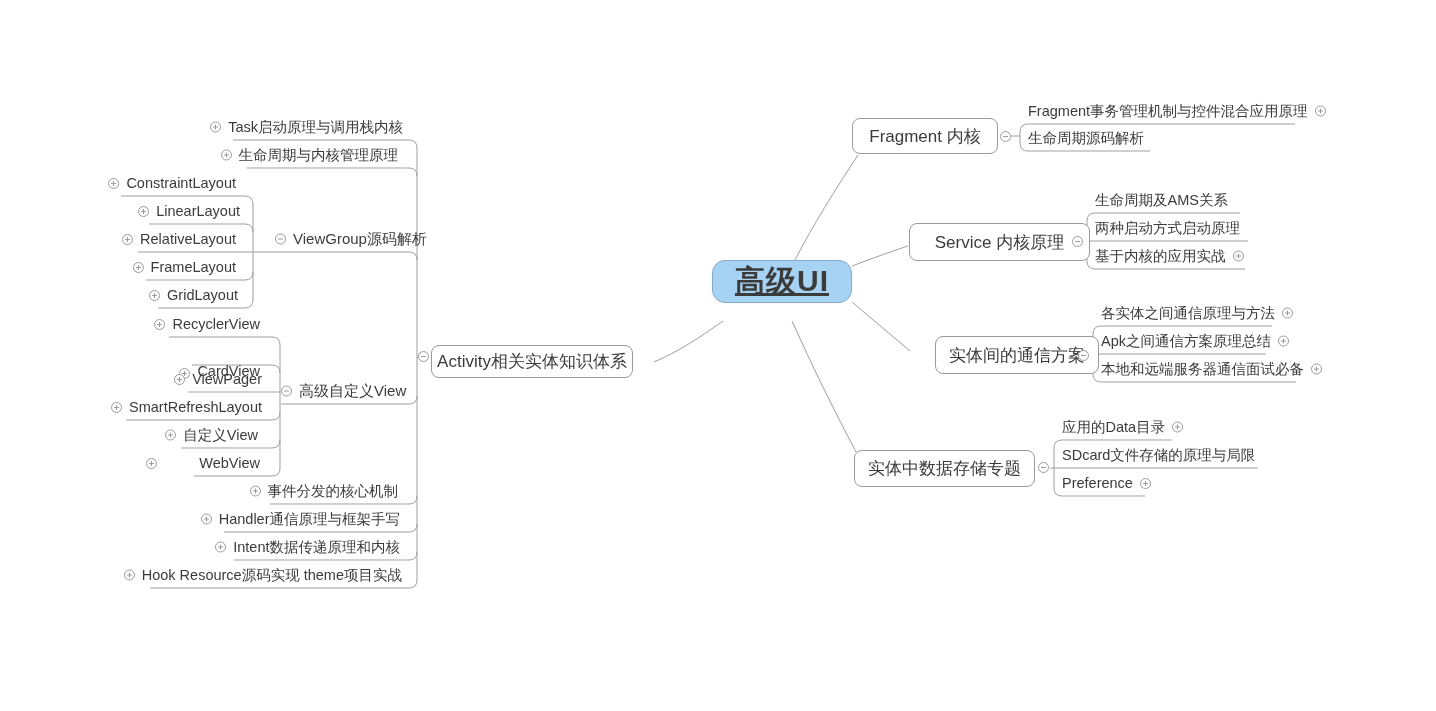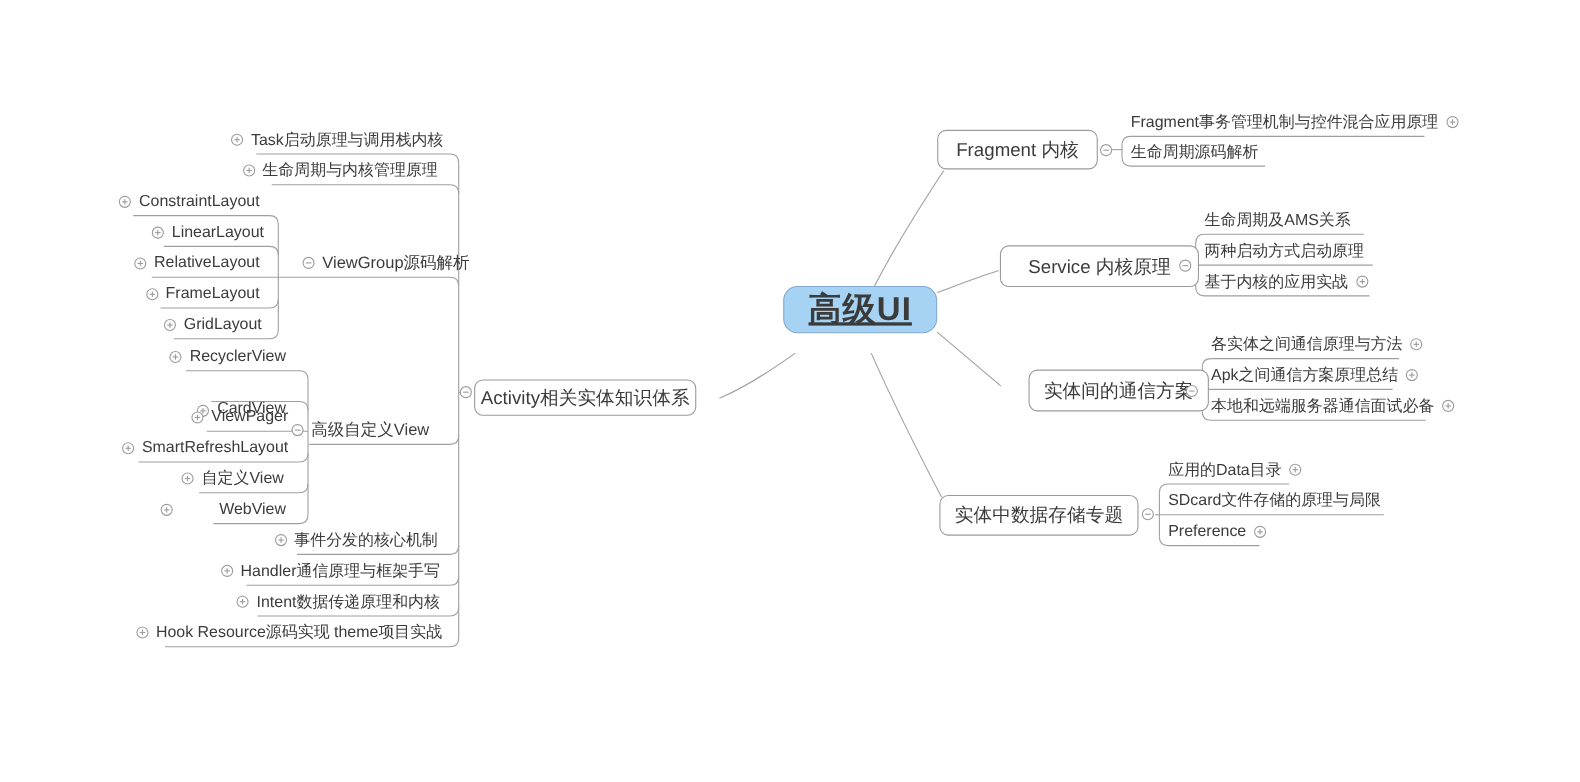"高级自定义View" div.leaf { left: 265px -> 281px }
